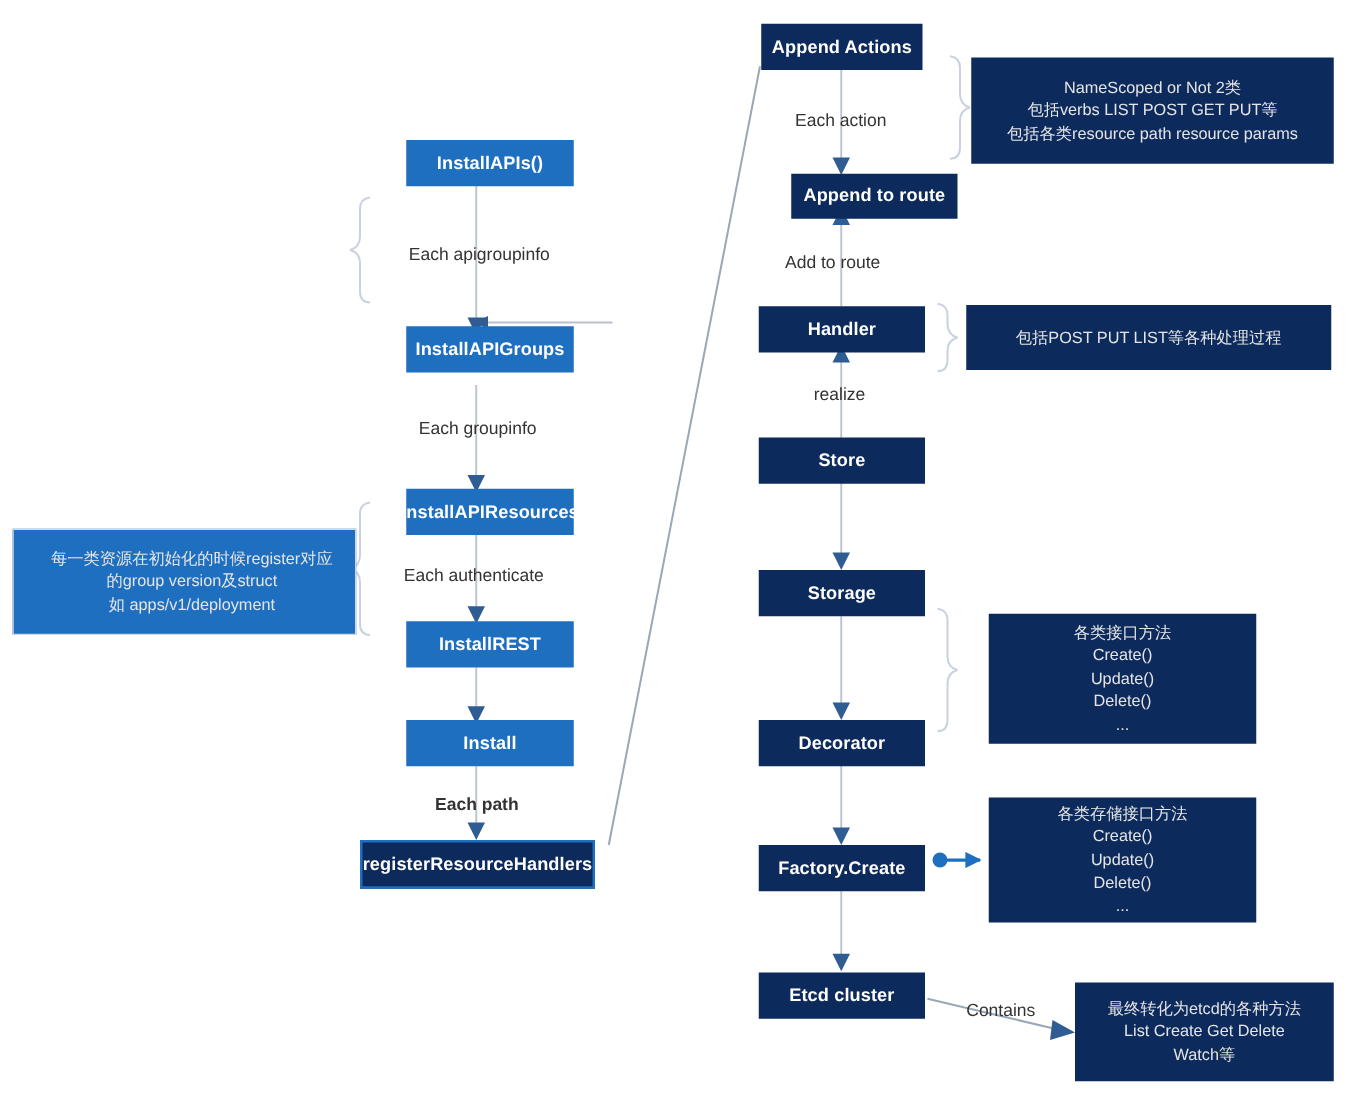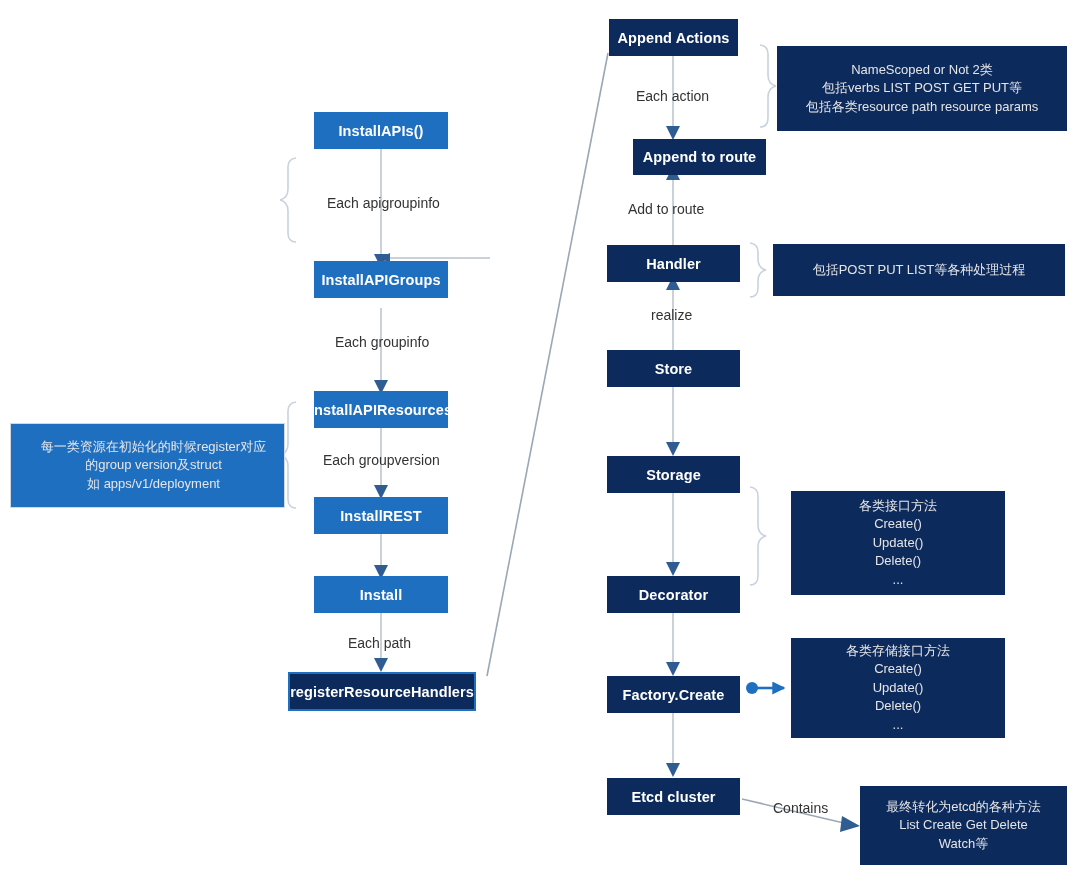"InstallAPIs()" .node.blue { margin-left: none -> 11px }
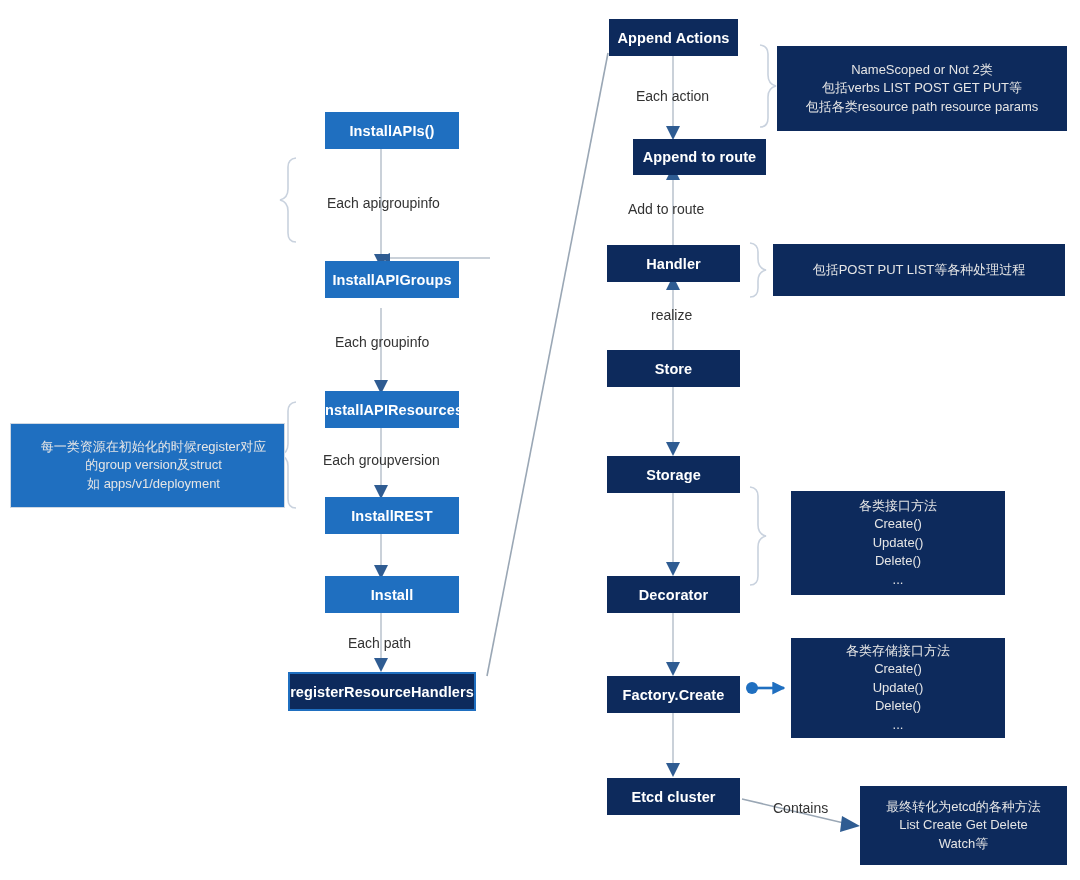"Each groupversion" div.elabel { text: groupversion -> authenticate }
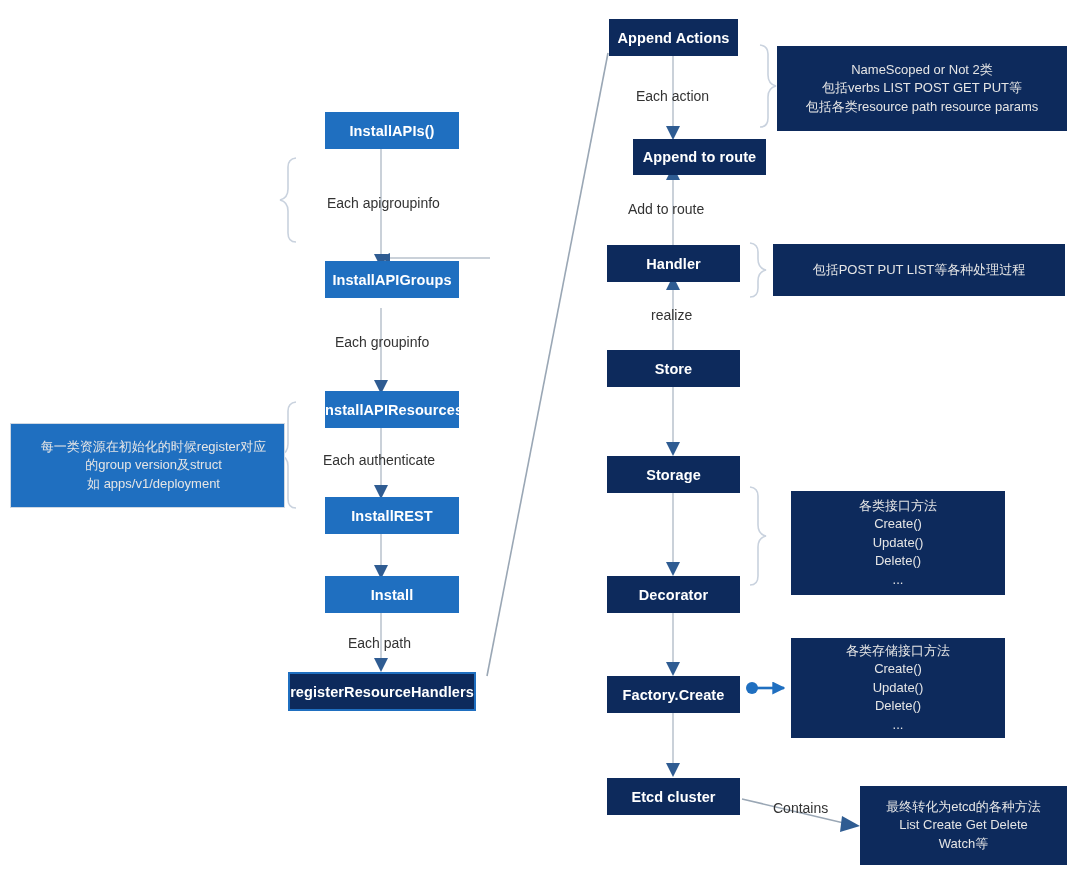"Each path" div.elabel { font-weight: none -> bold }
